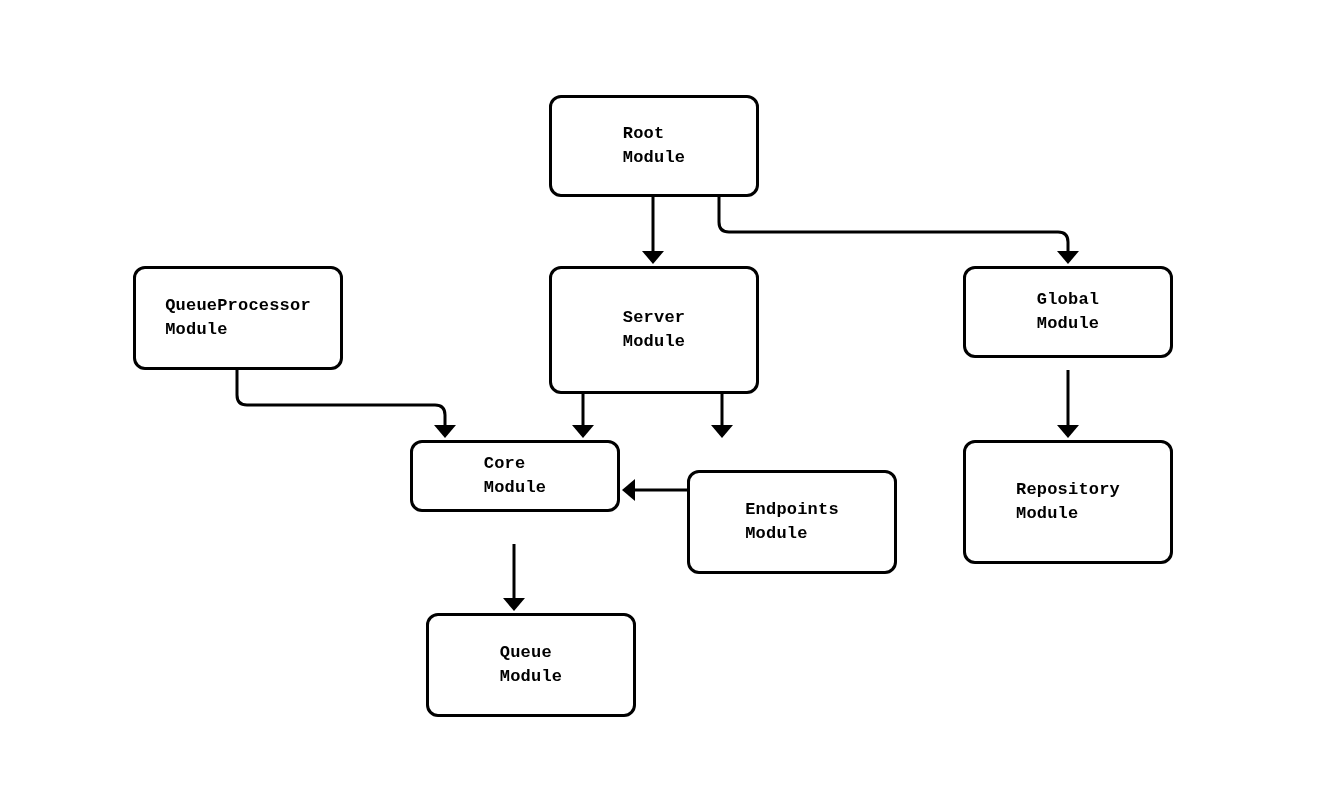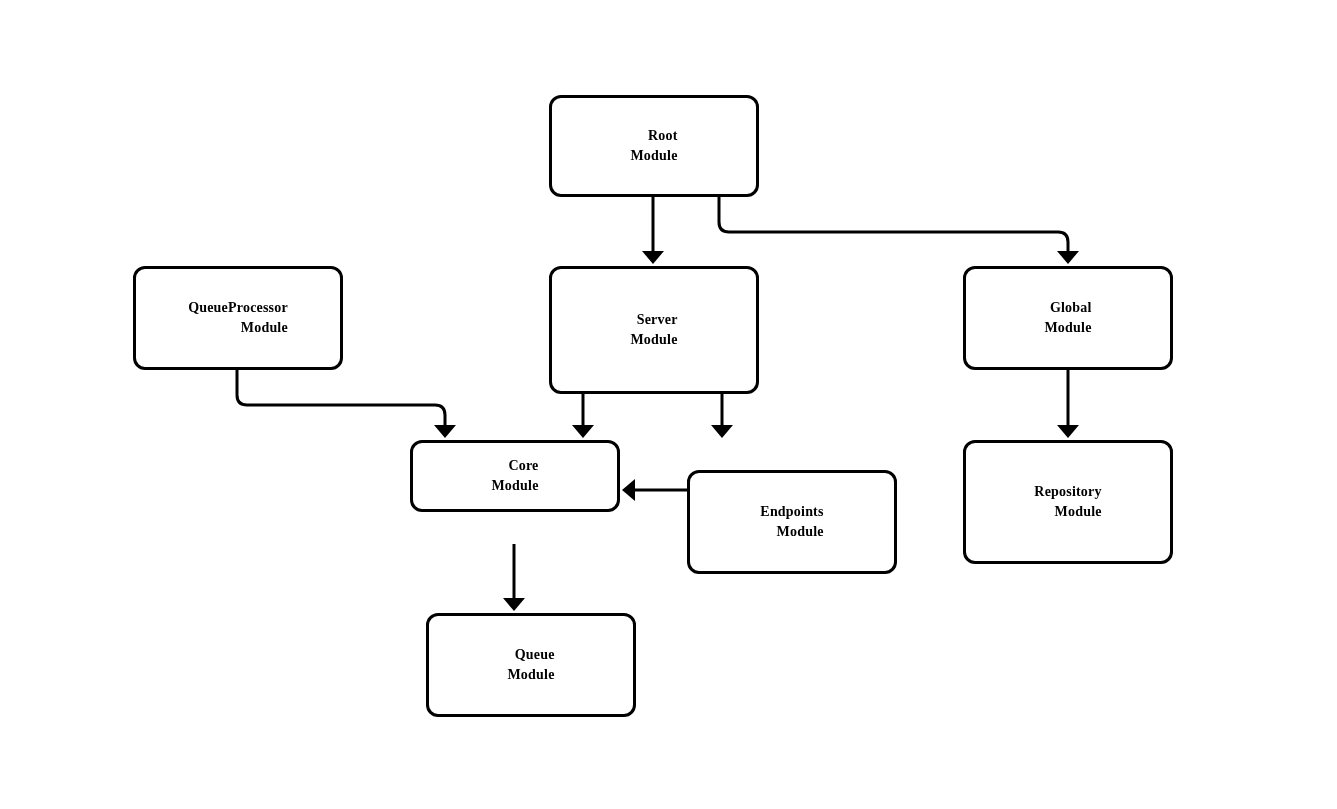"Root" .node-label { font-family: Liberation Serif, serif -> Liberation Mono, monospace; font-size: 14px -> 17px; text-align: right -> left }
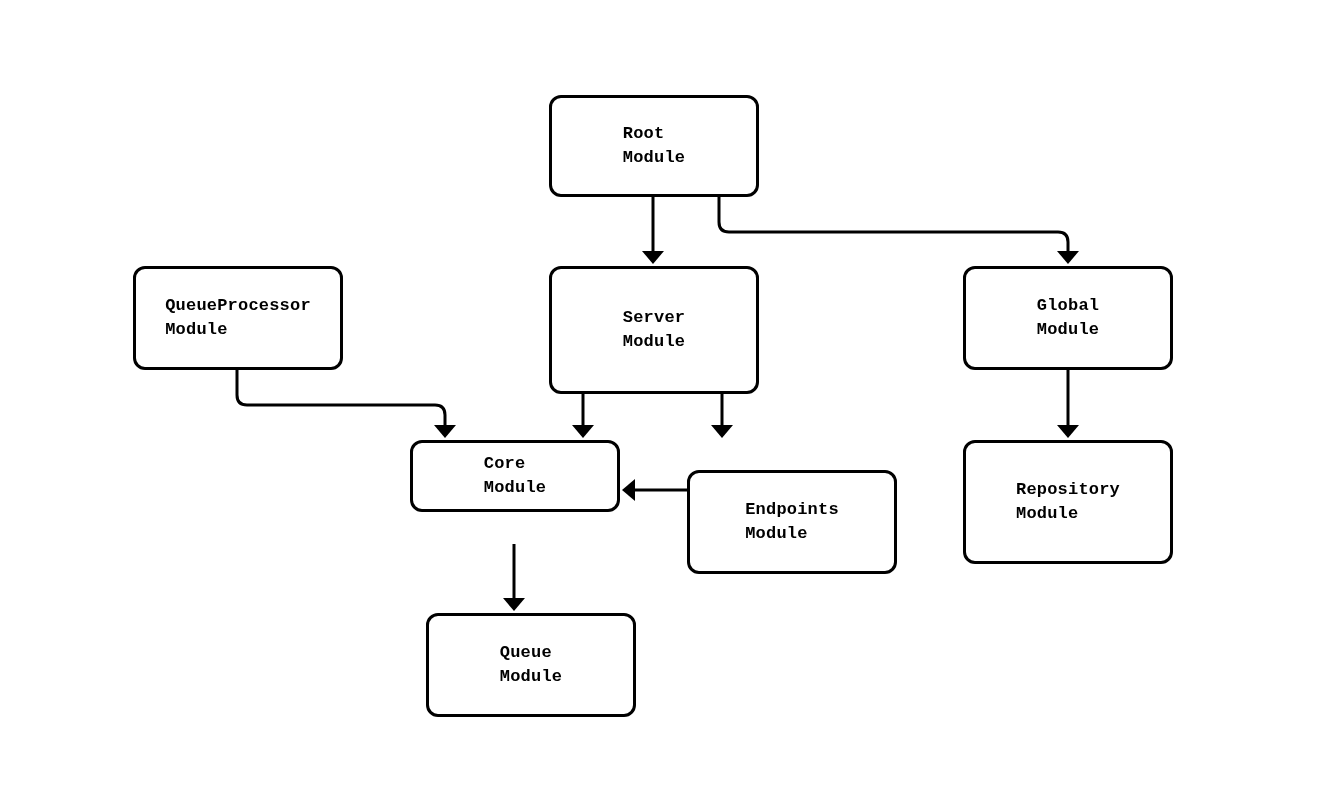"Global" div.node { height: 104px -> 92px }
